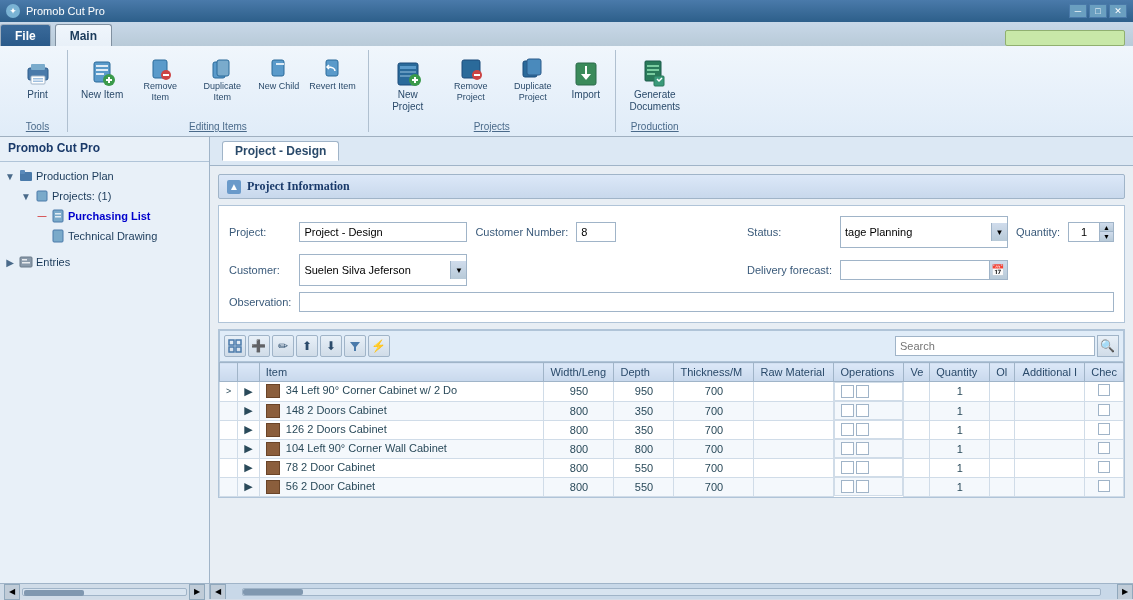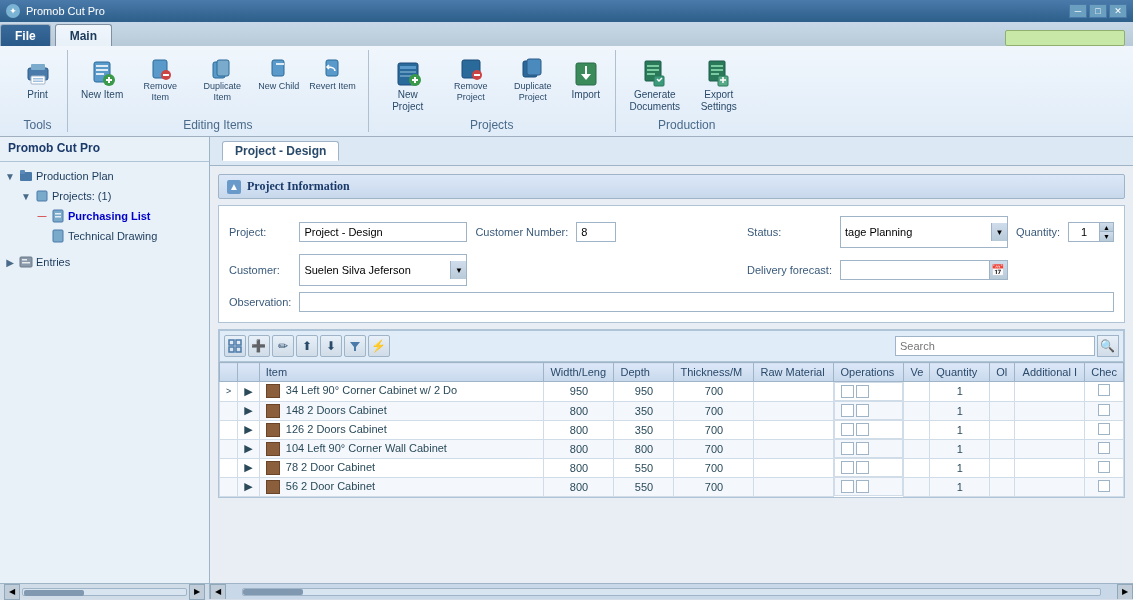"Export Settings" div.ribbon-btn { html: <div> <div> <svg> <rect></rect> <rect></rect> <rect></rect> <rect></rect> <rect></rect> <path></path> </svg> </div> <div>Export Settings</div> </div> -> none }
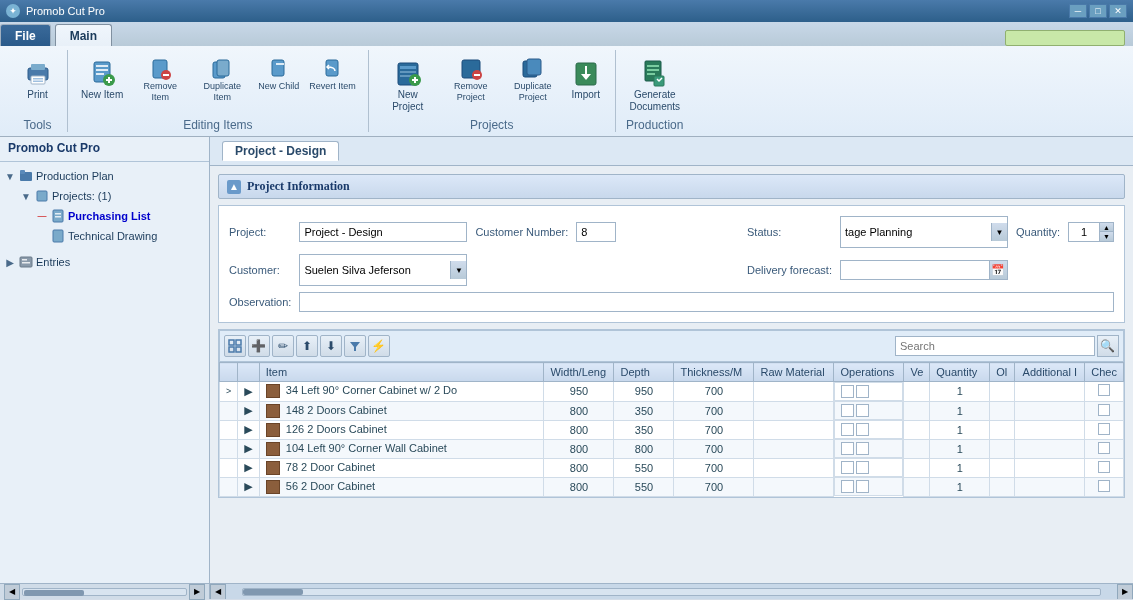"Tools" .ribbon-group-label { font-size: 12px -> 10px; text-decoration: none -> underline }
